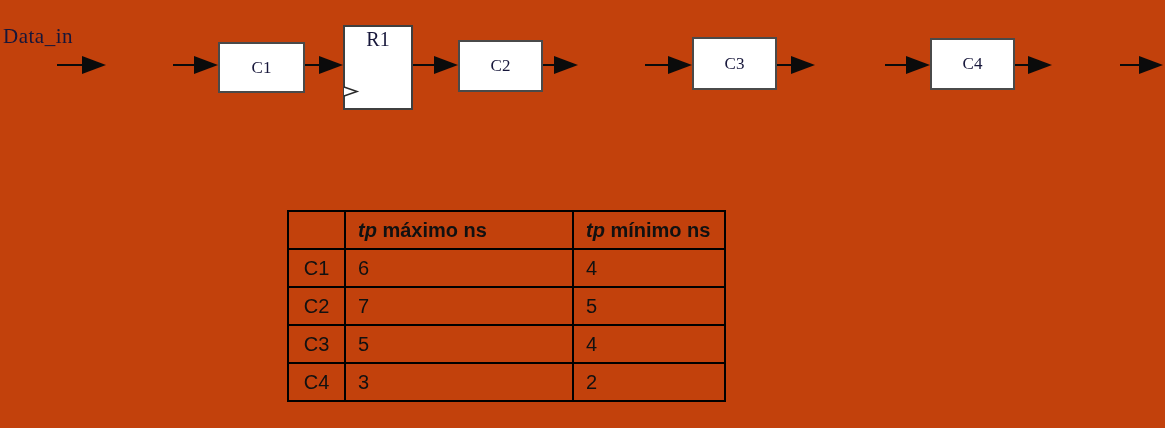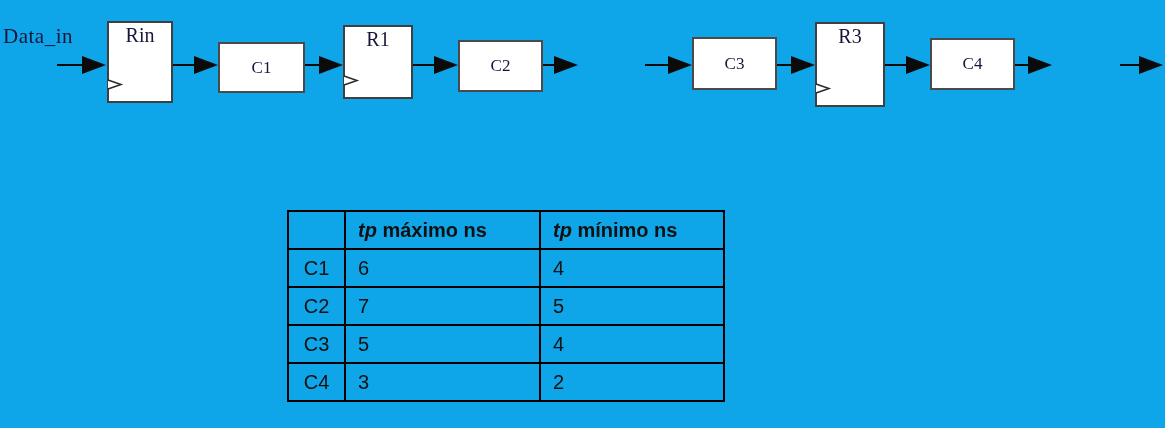"Data_in" .stage { background: #0ea5e9 -> #c2410c }
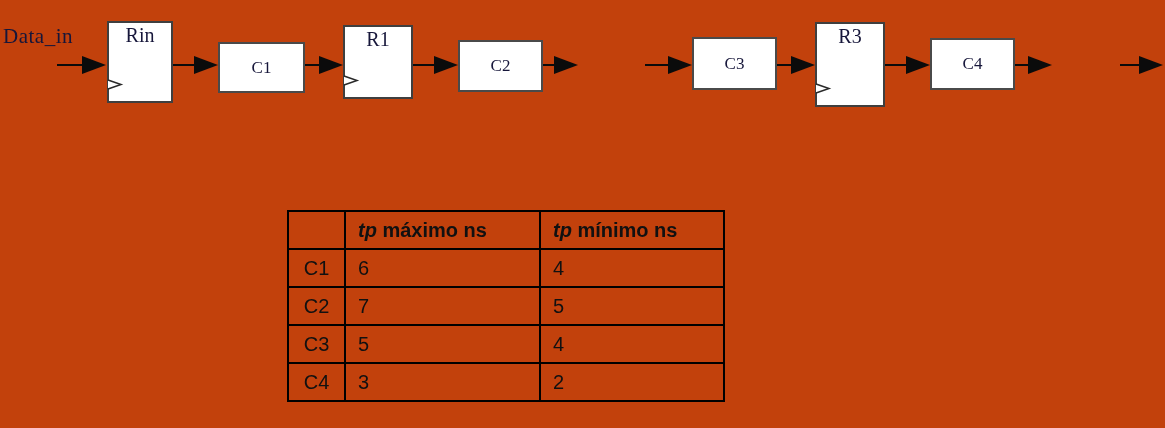"Rin" div.reg { html: <div> <span>Rin</span> <svg> <polyline></polyline> </svg> </div> -> none }
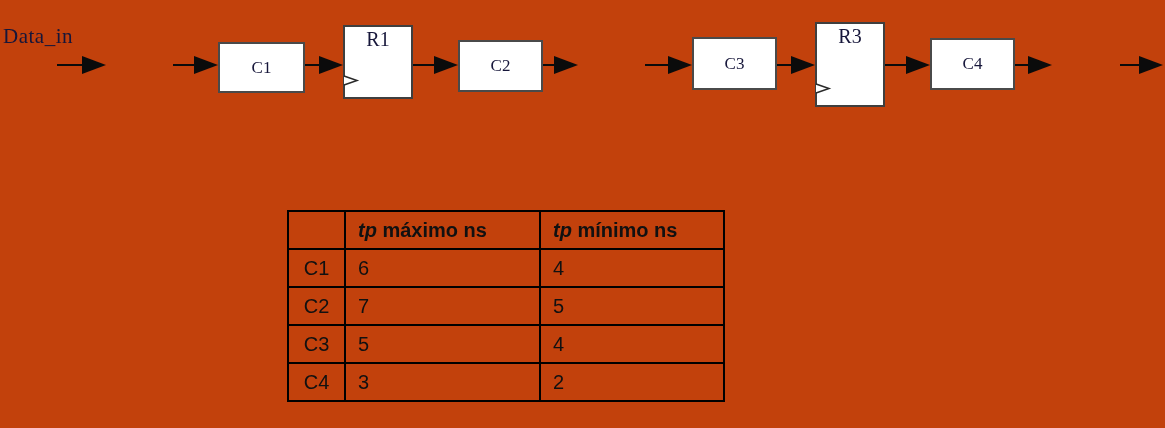"R1" div.reg { height: 74px -> 85px }
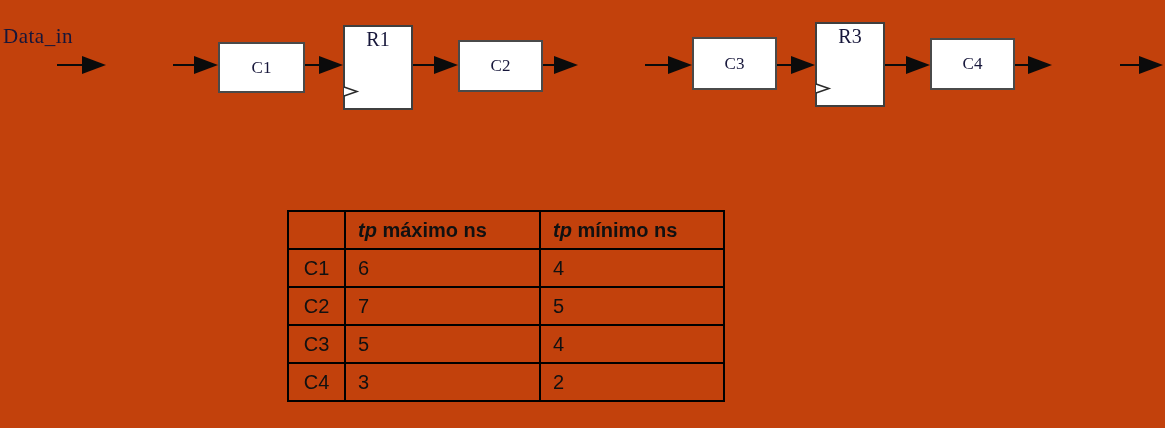"R3" div.reg { html: <div> <span>R3</span> <svg> <polyline></polyline> </svg> </div> -> none }
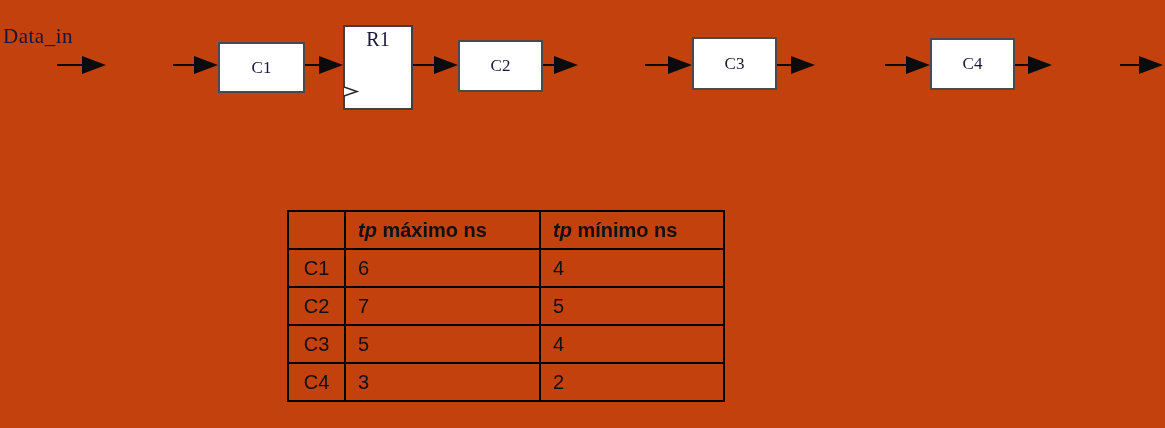"tp máximo ns" table.tp th.c1 { width: 195px -> 228px }
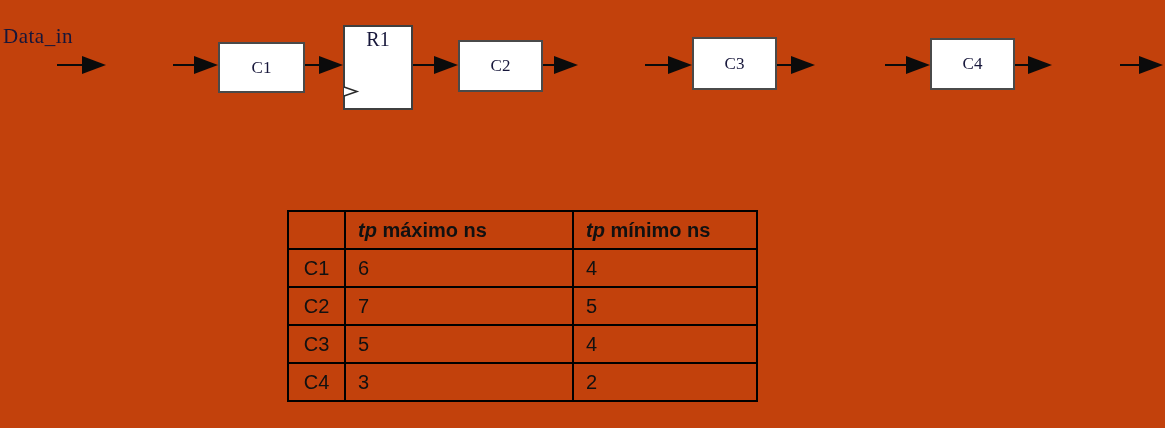"tp mínimo ns" table.tp th.c2 { width: 184px -> 152px }
